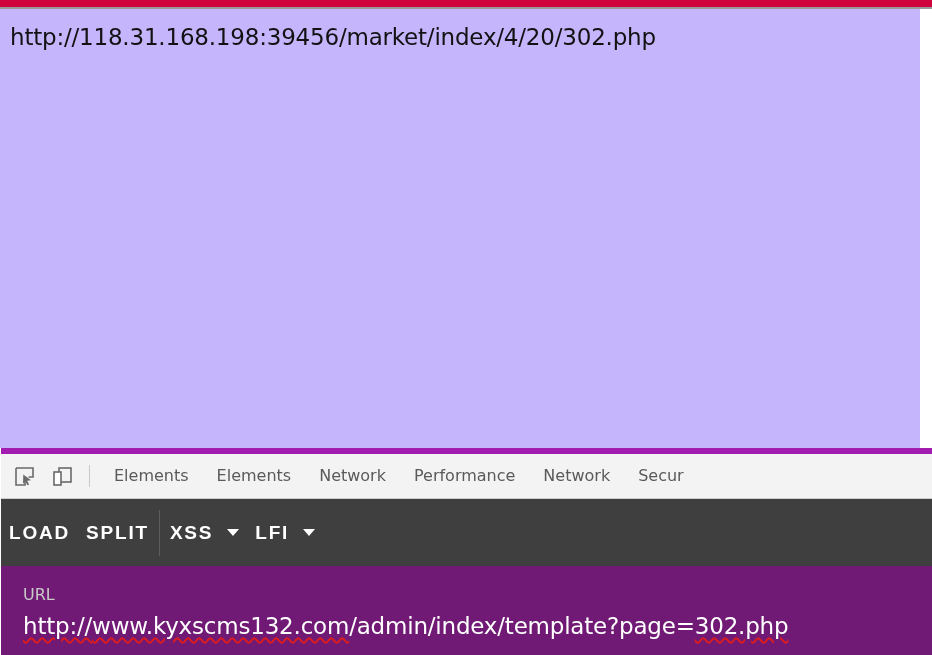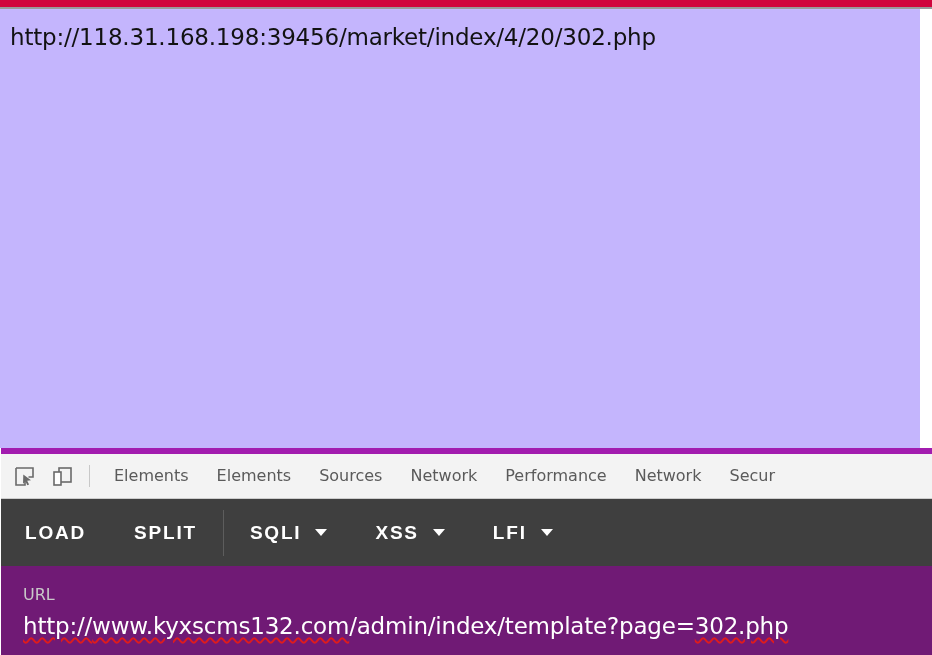"Sources" div.dt-tab { html: <div>Sources</div> -> none }
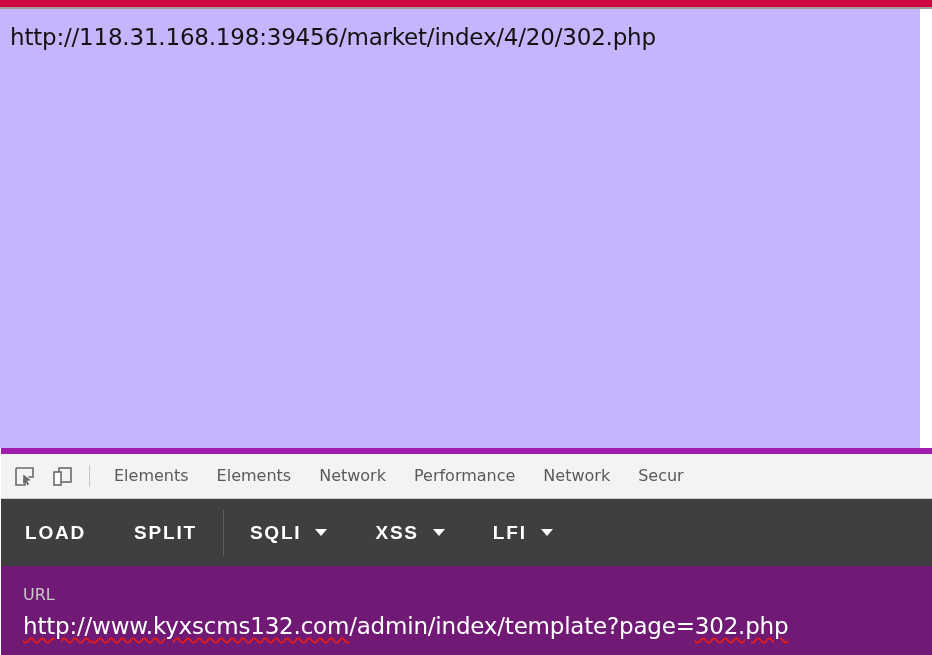"LOAD" .toolbar-btn { padding: 0 24px -> 0 8px }
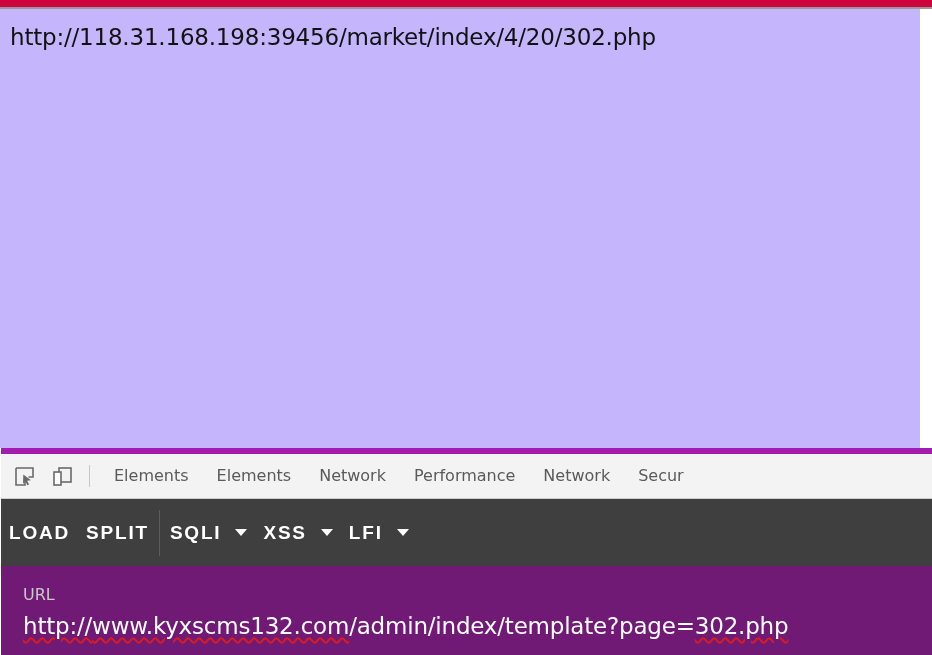"SQLI" div.toolbar-btn { html: <div> <span>SQLI</span> <span></span> </div> -> none }
